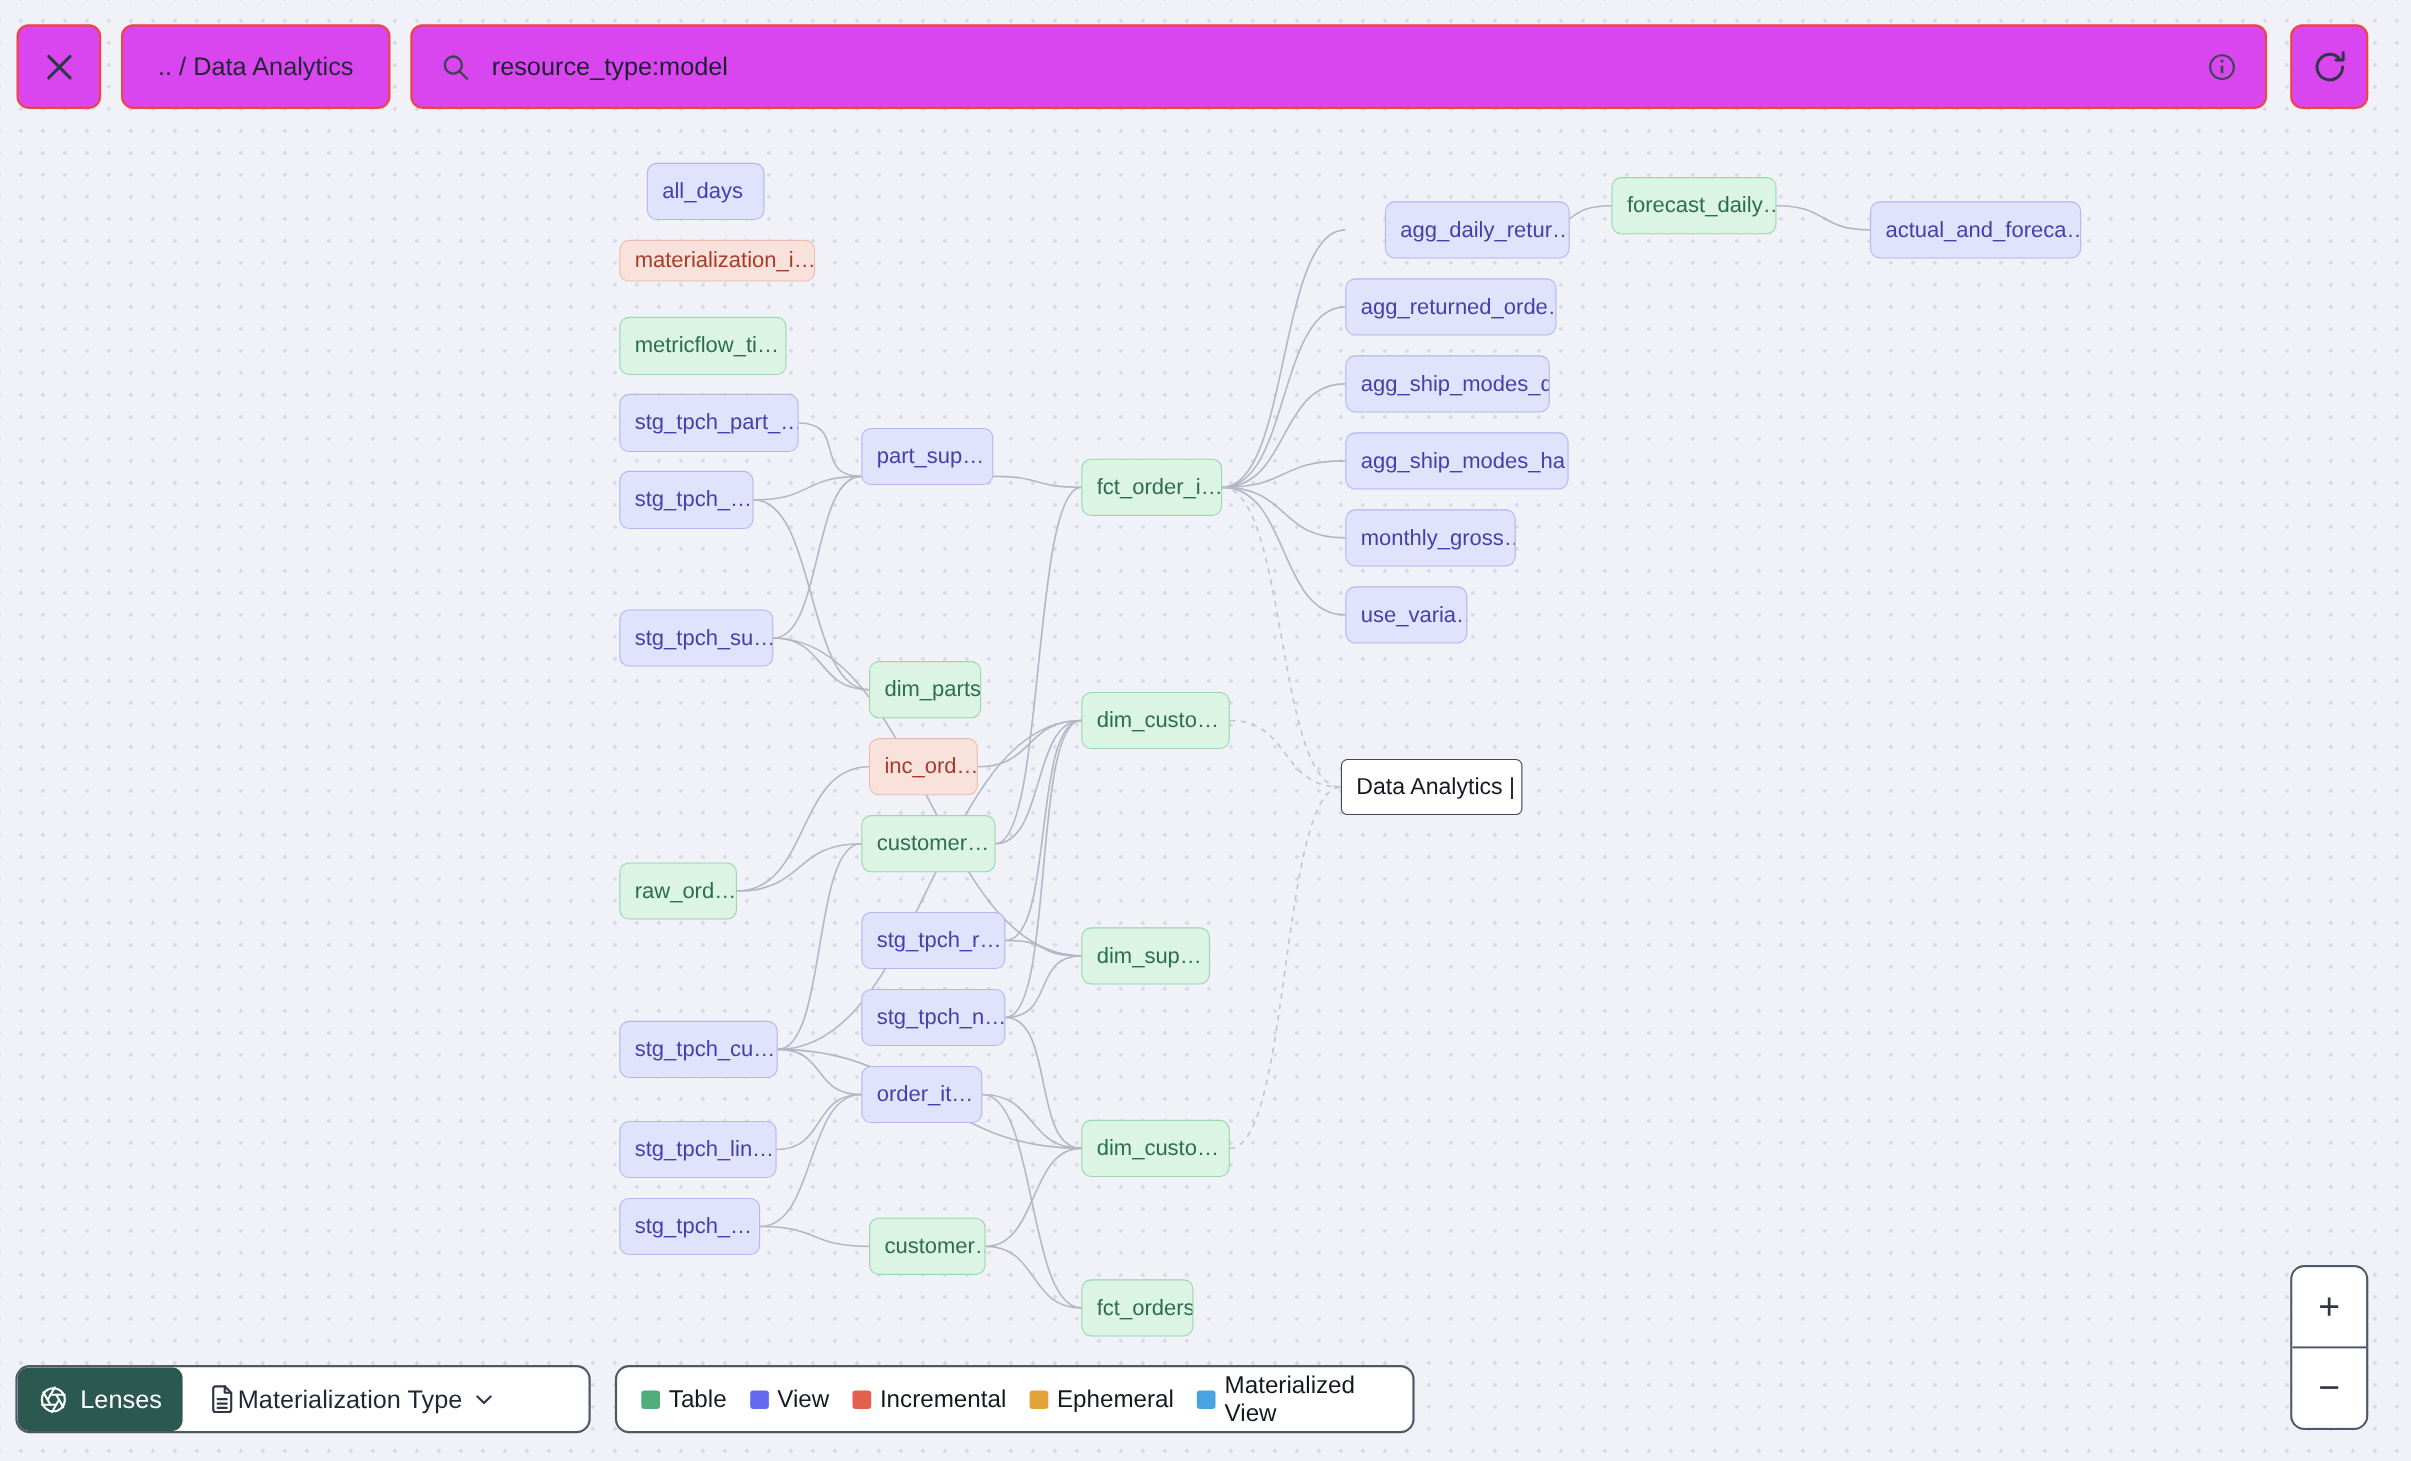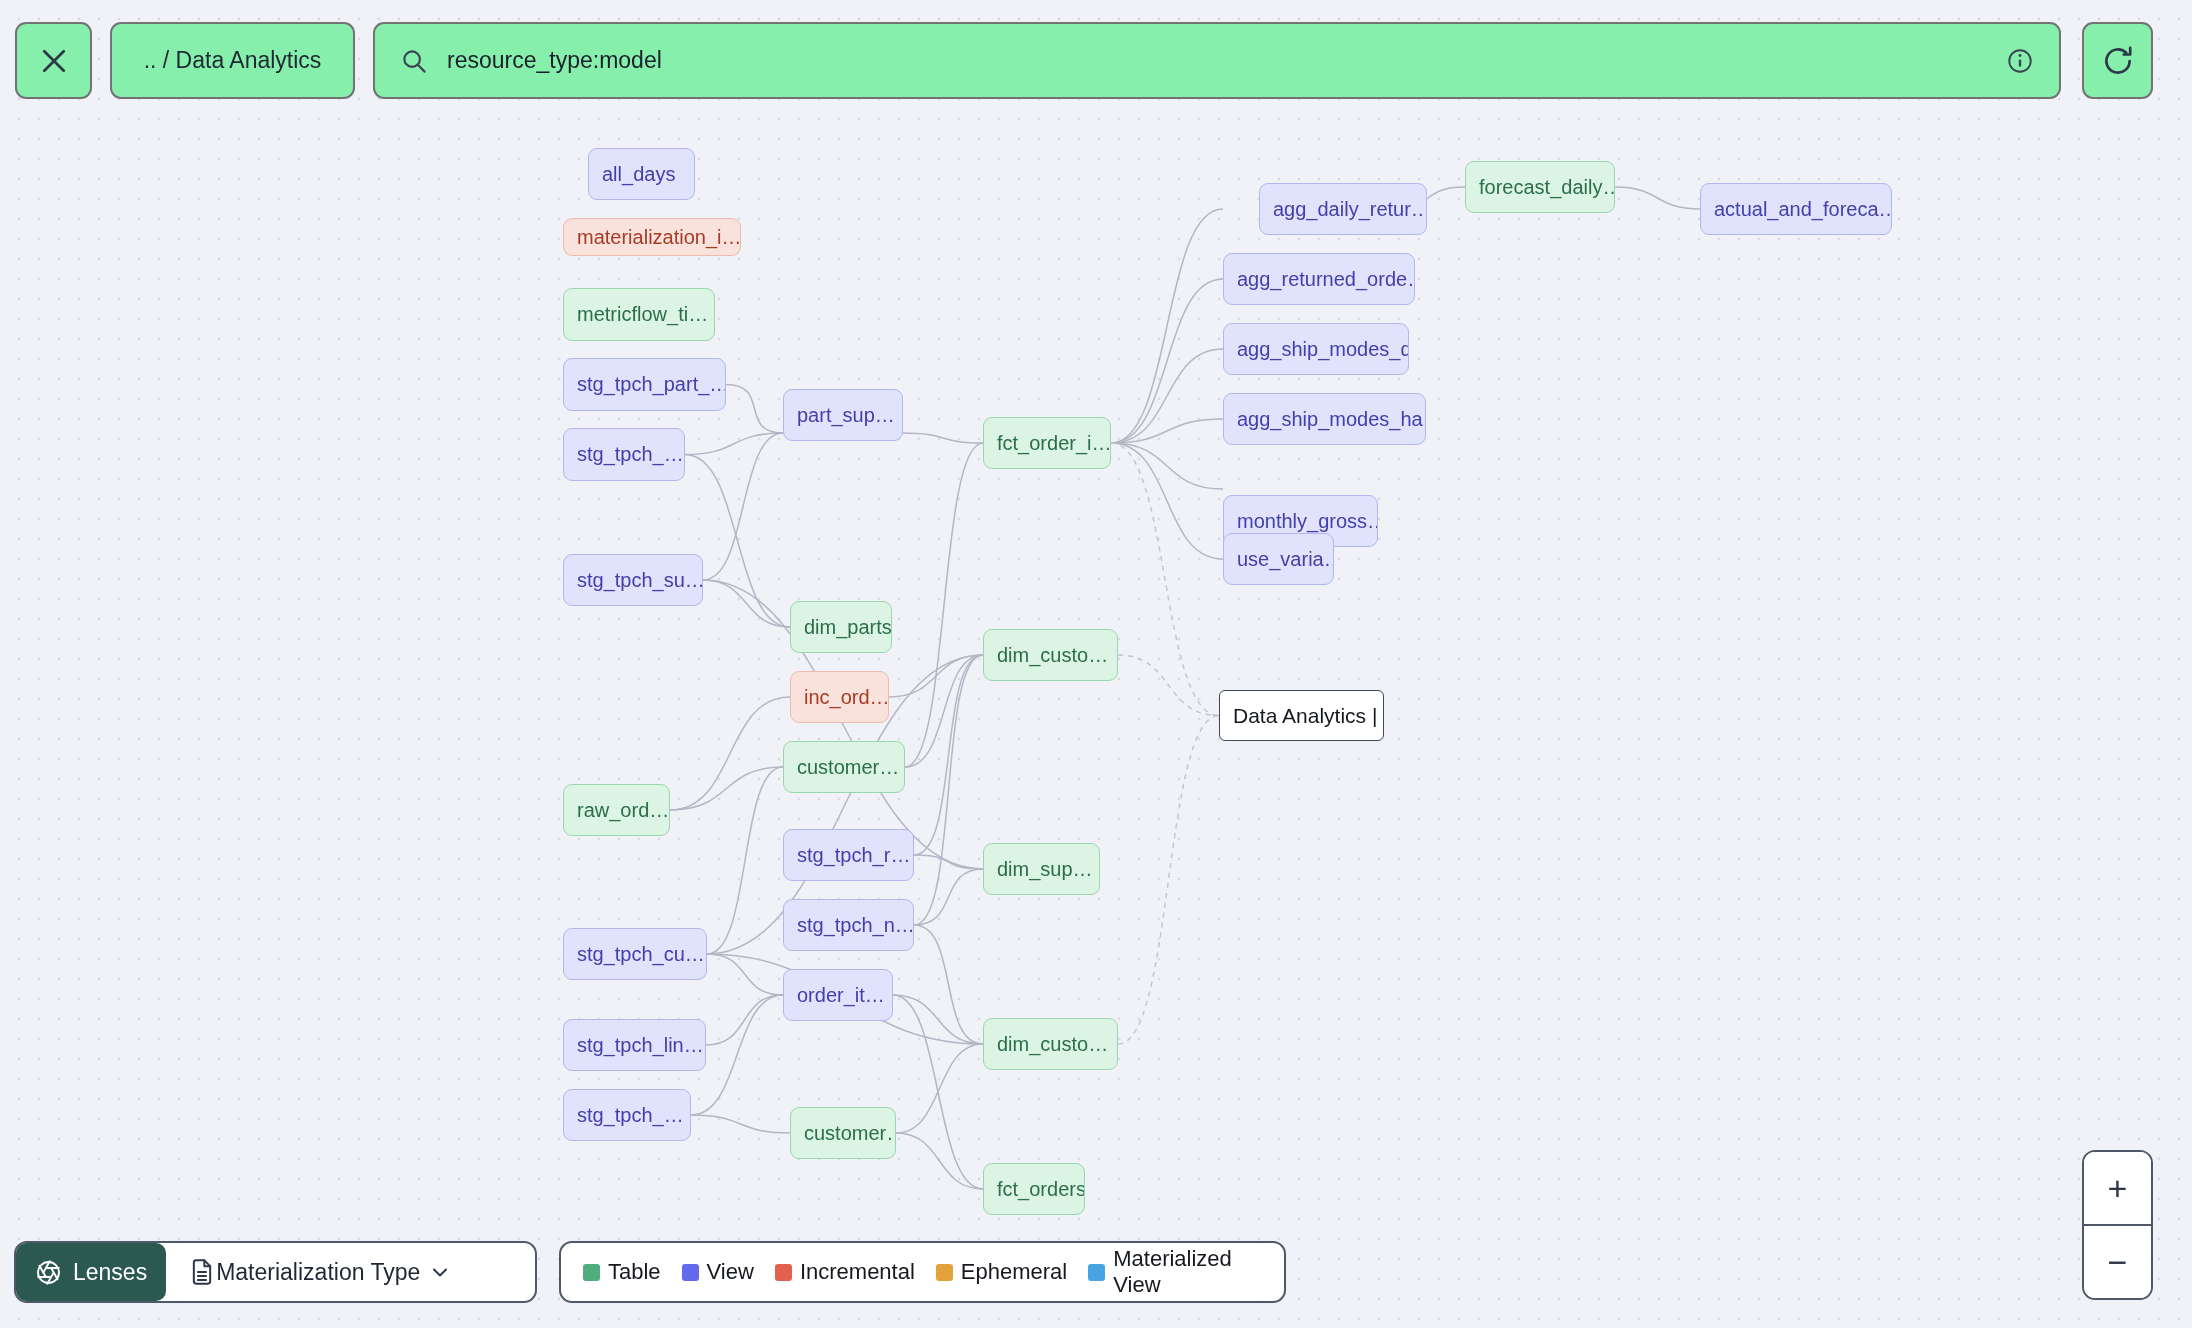".. / Data Analytics" .tb { background: #86efac -> #d946ef; border: 2px solid #737373 -> 2px solid #ef4444 }
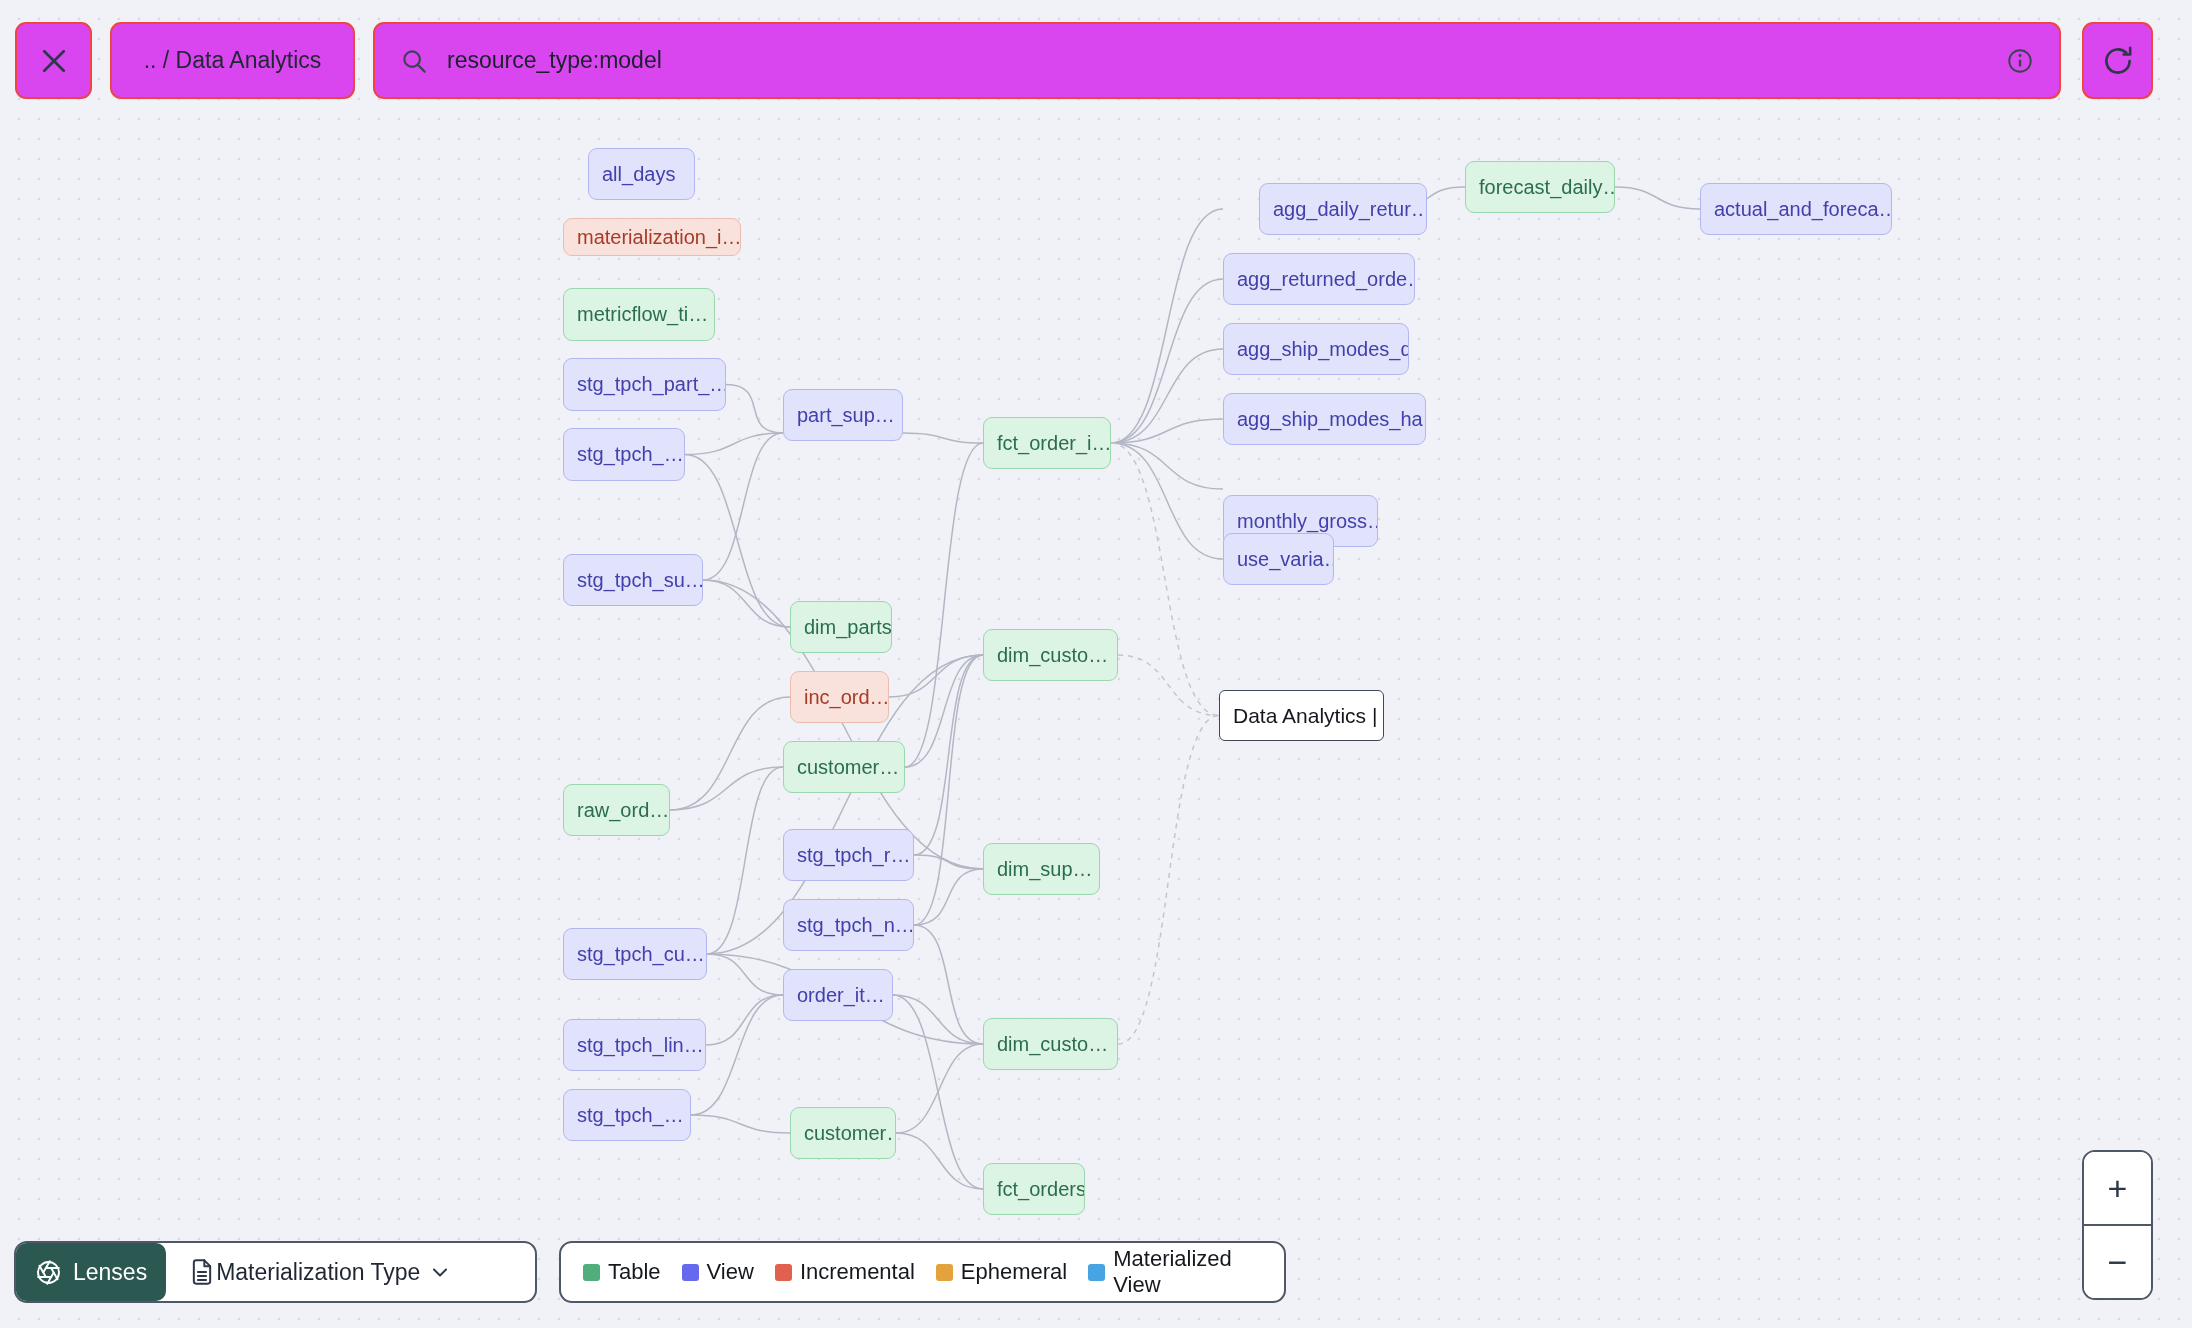"monthly_gross…" div.node { margin-top: 32px -> none }
